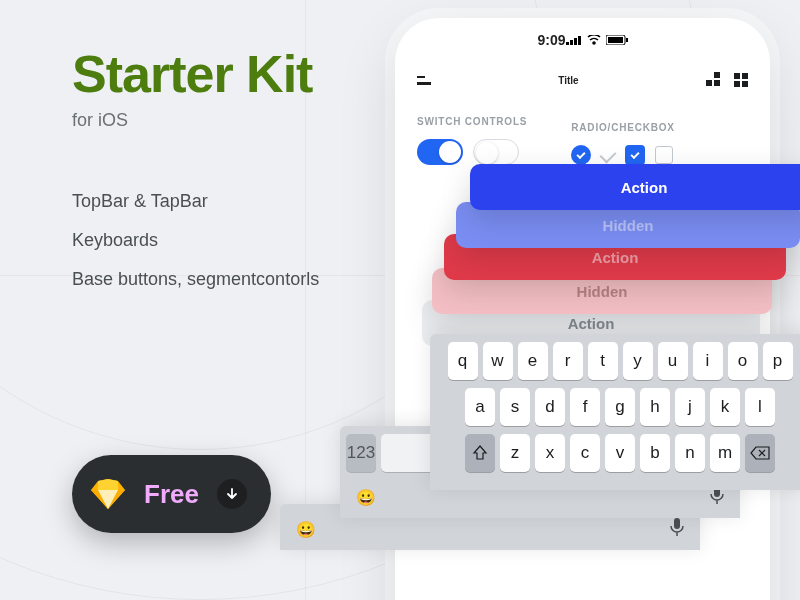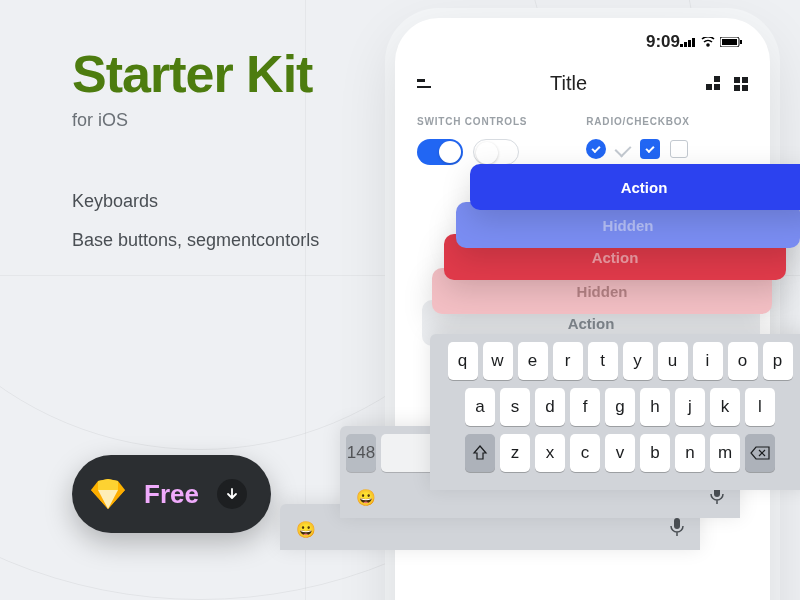"9:09" .status-bar { font-size: 17px -> 14px; justify-content: flex-end -> center }
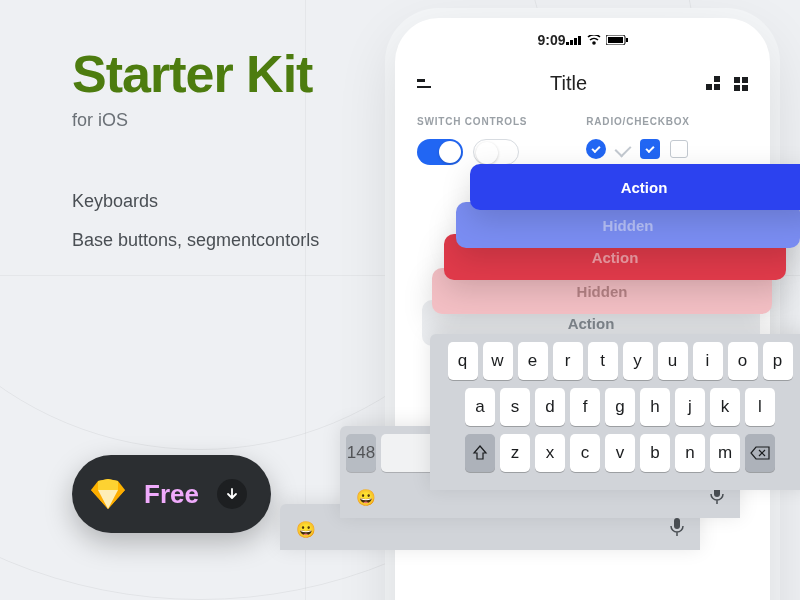"Title" .nav-bar .center { font-size: 20px -> 10px; font-weight: 400 -> 700 }
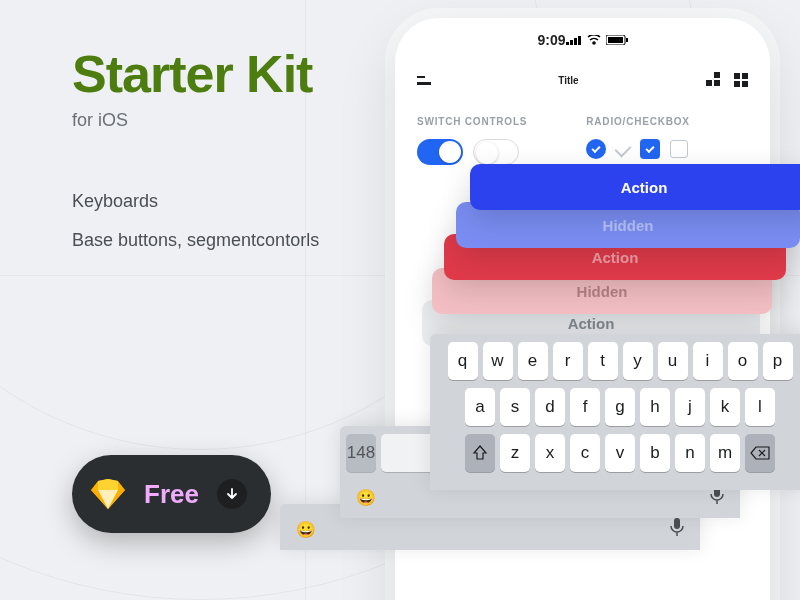"SWITCH CONTROLS" .controls-row { align-items: none -> flex-end; gap: 59px -> 44px }
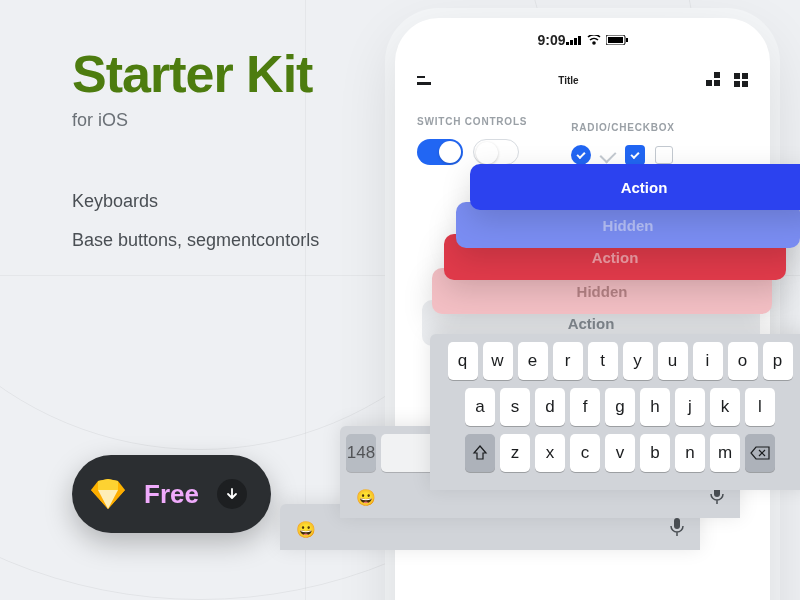"TopBar & TapBar" div { html: none -> <div>TopBar &amp; TapBar</div> }
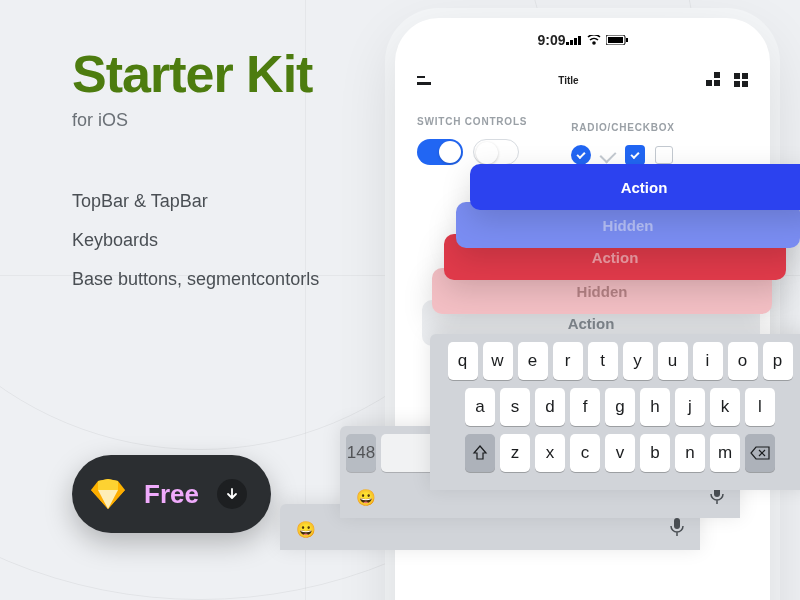"148" div.key { text: 148 -> 123 }
